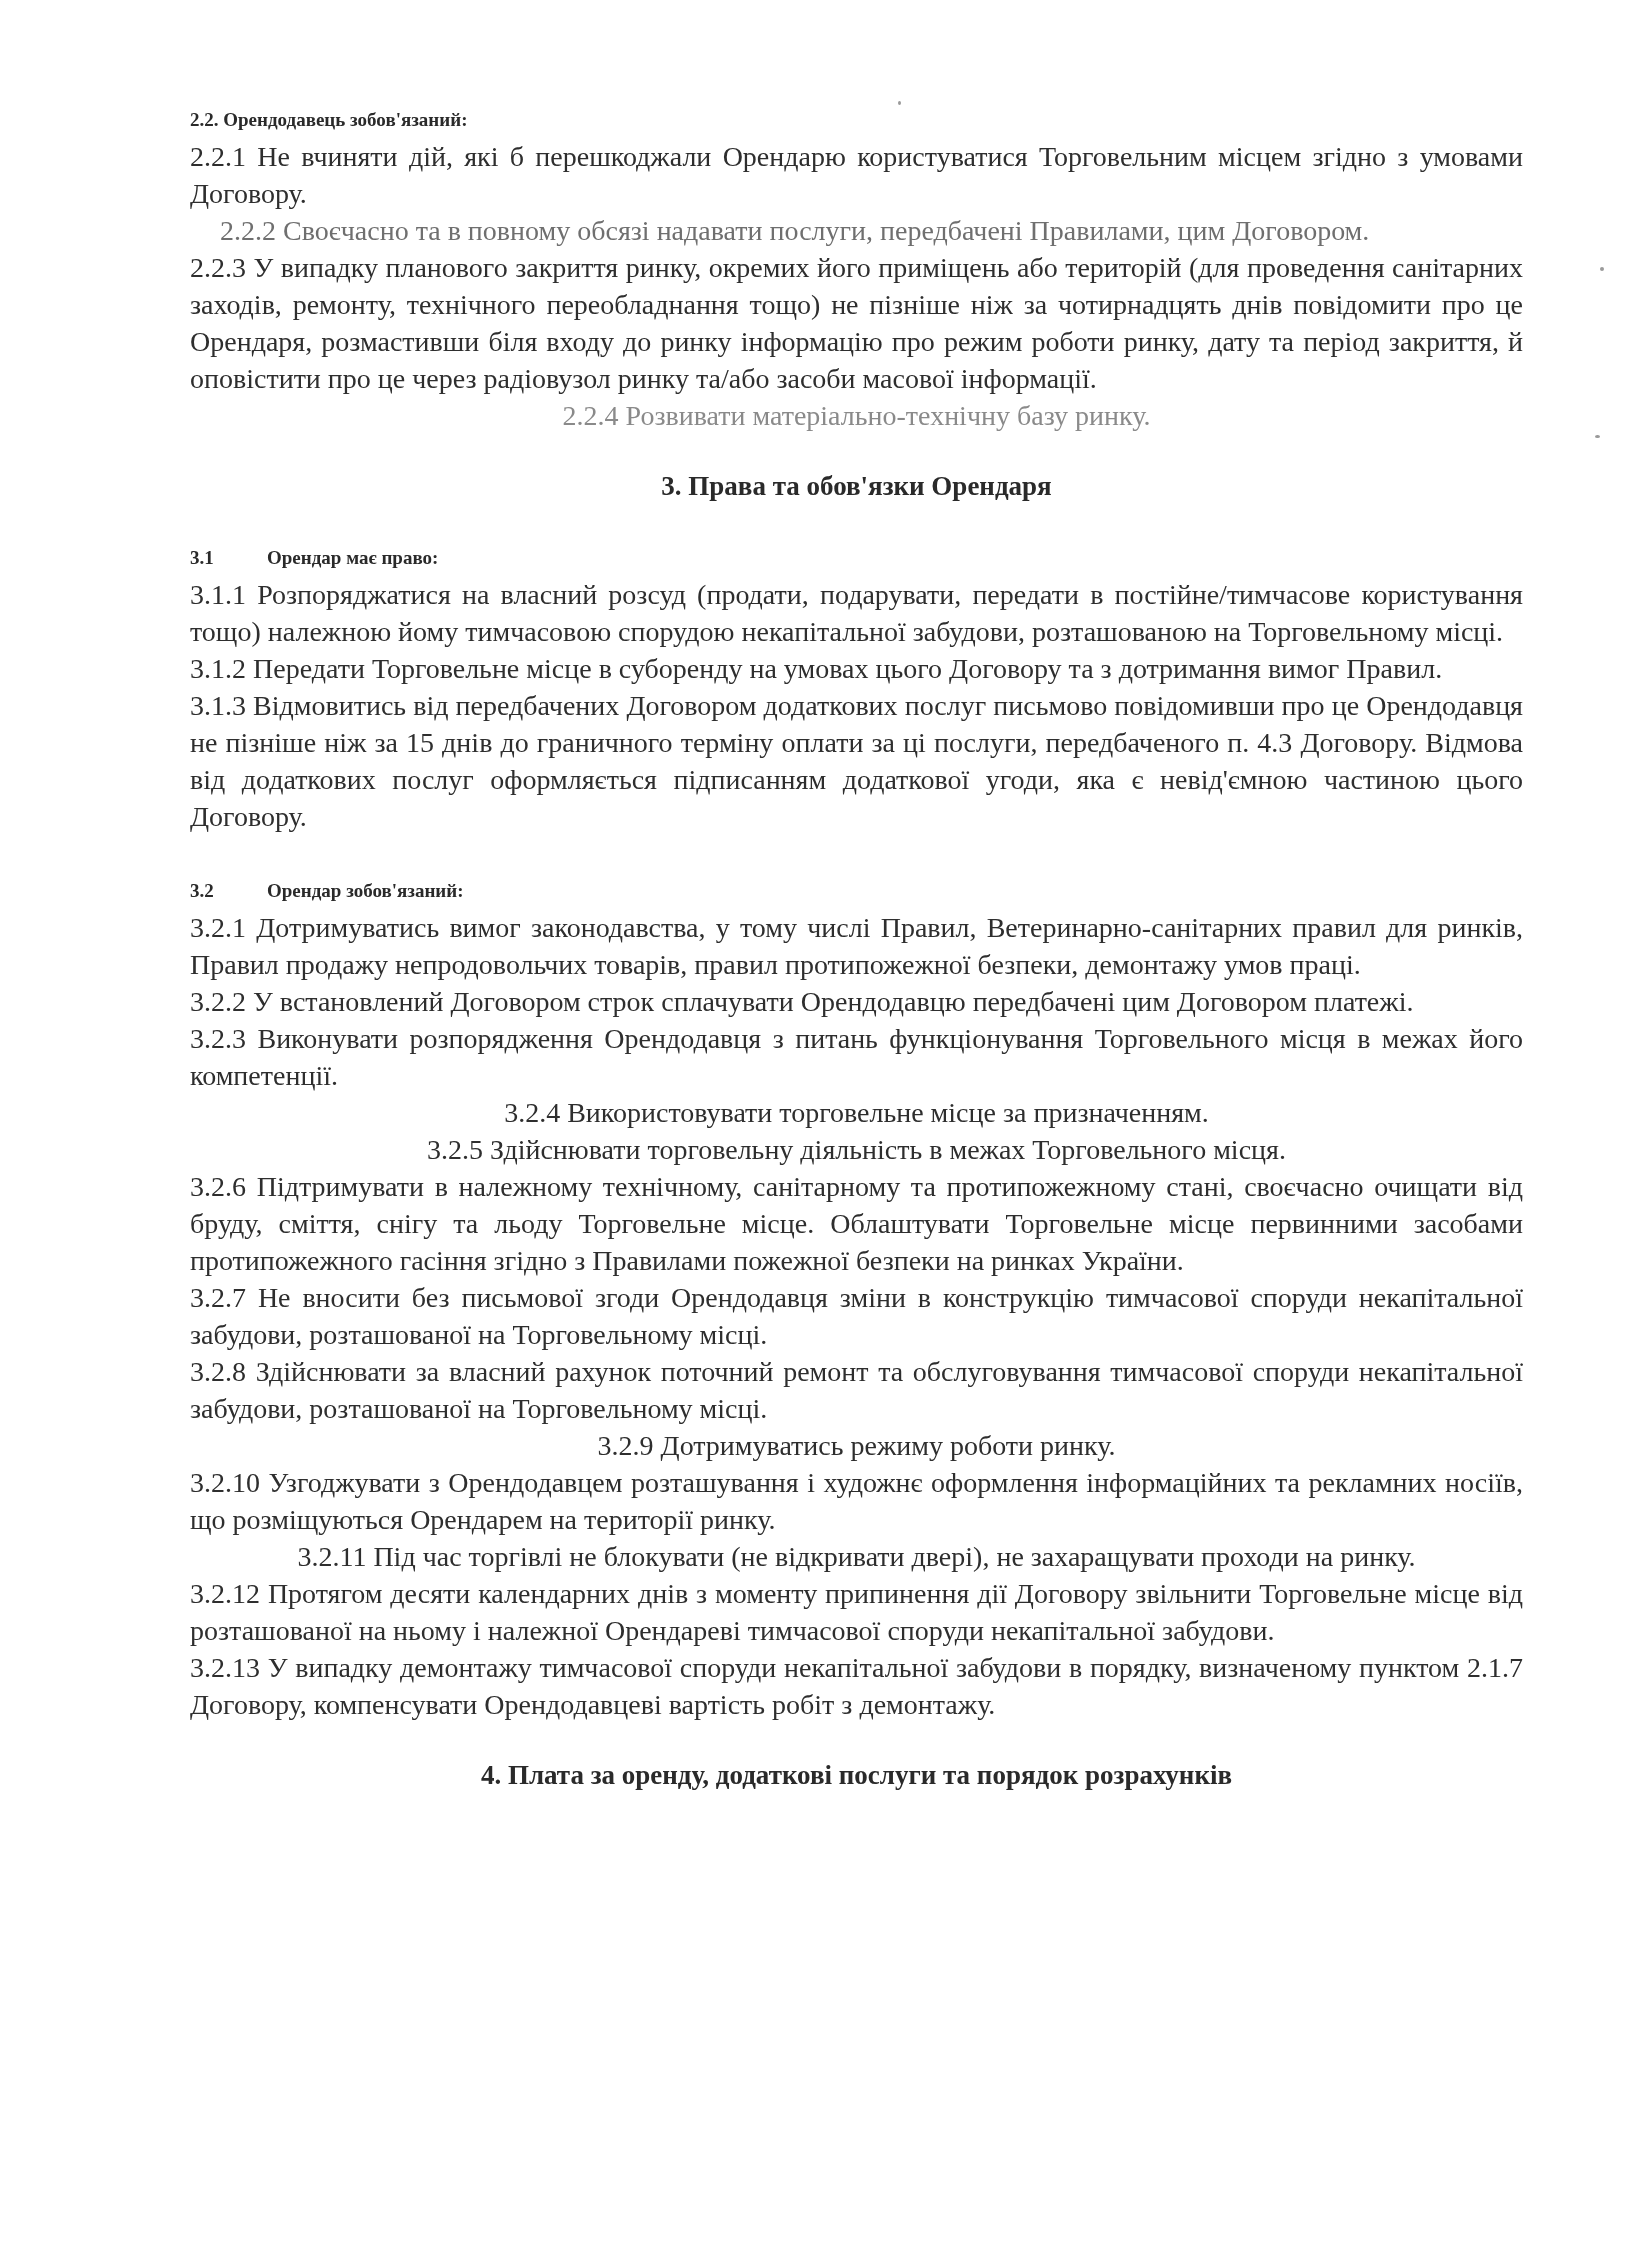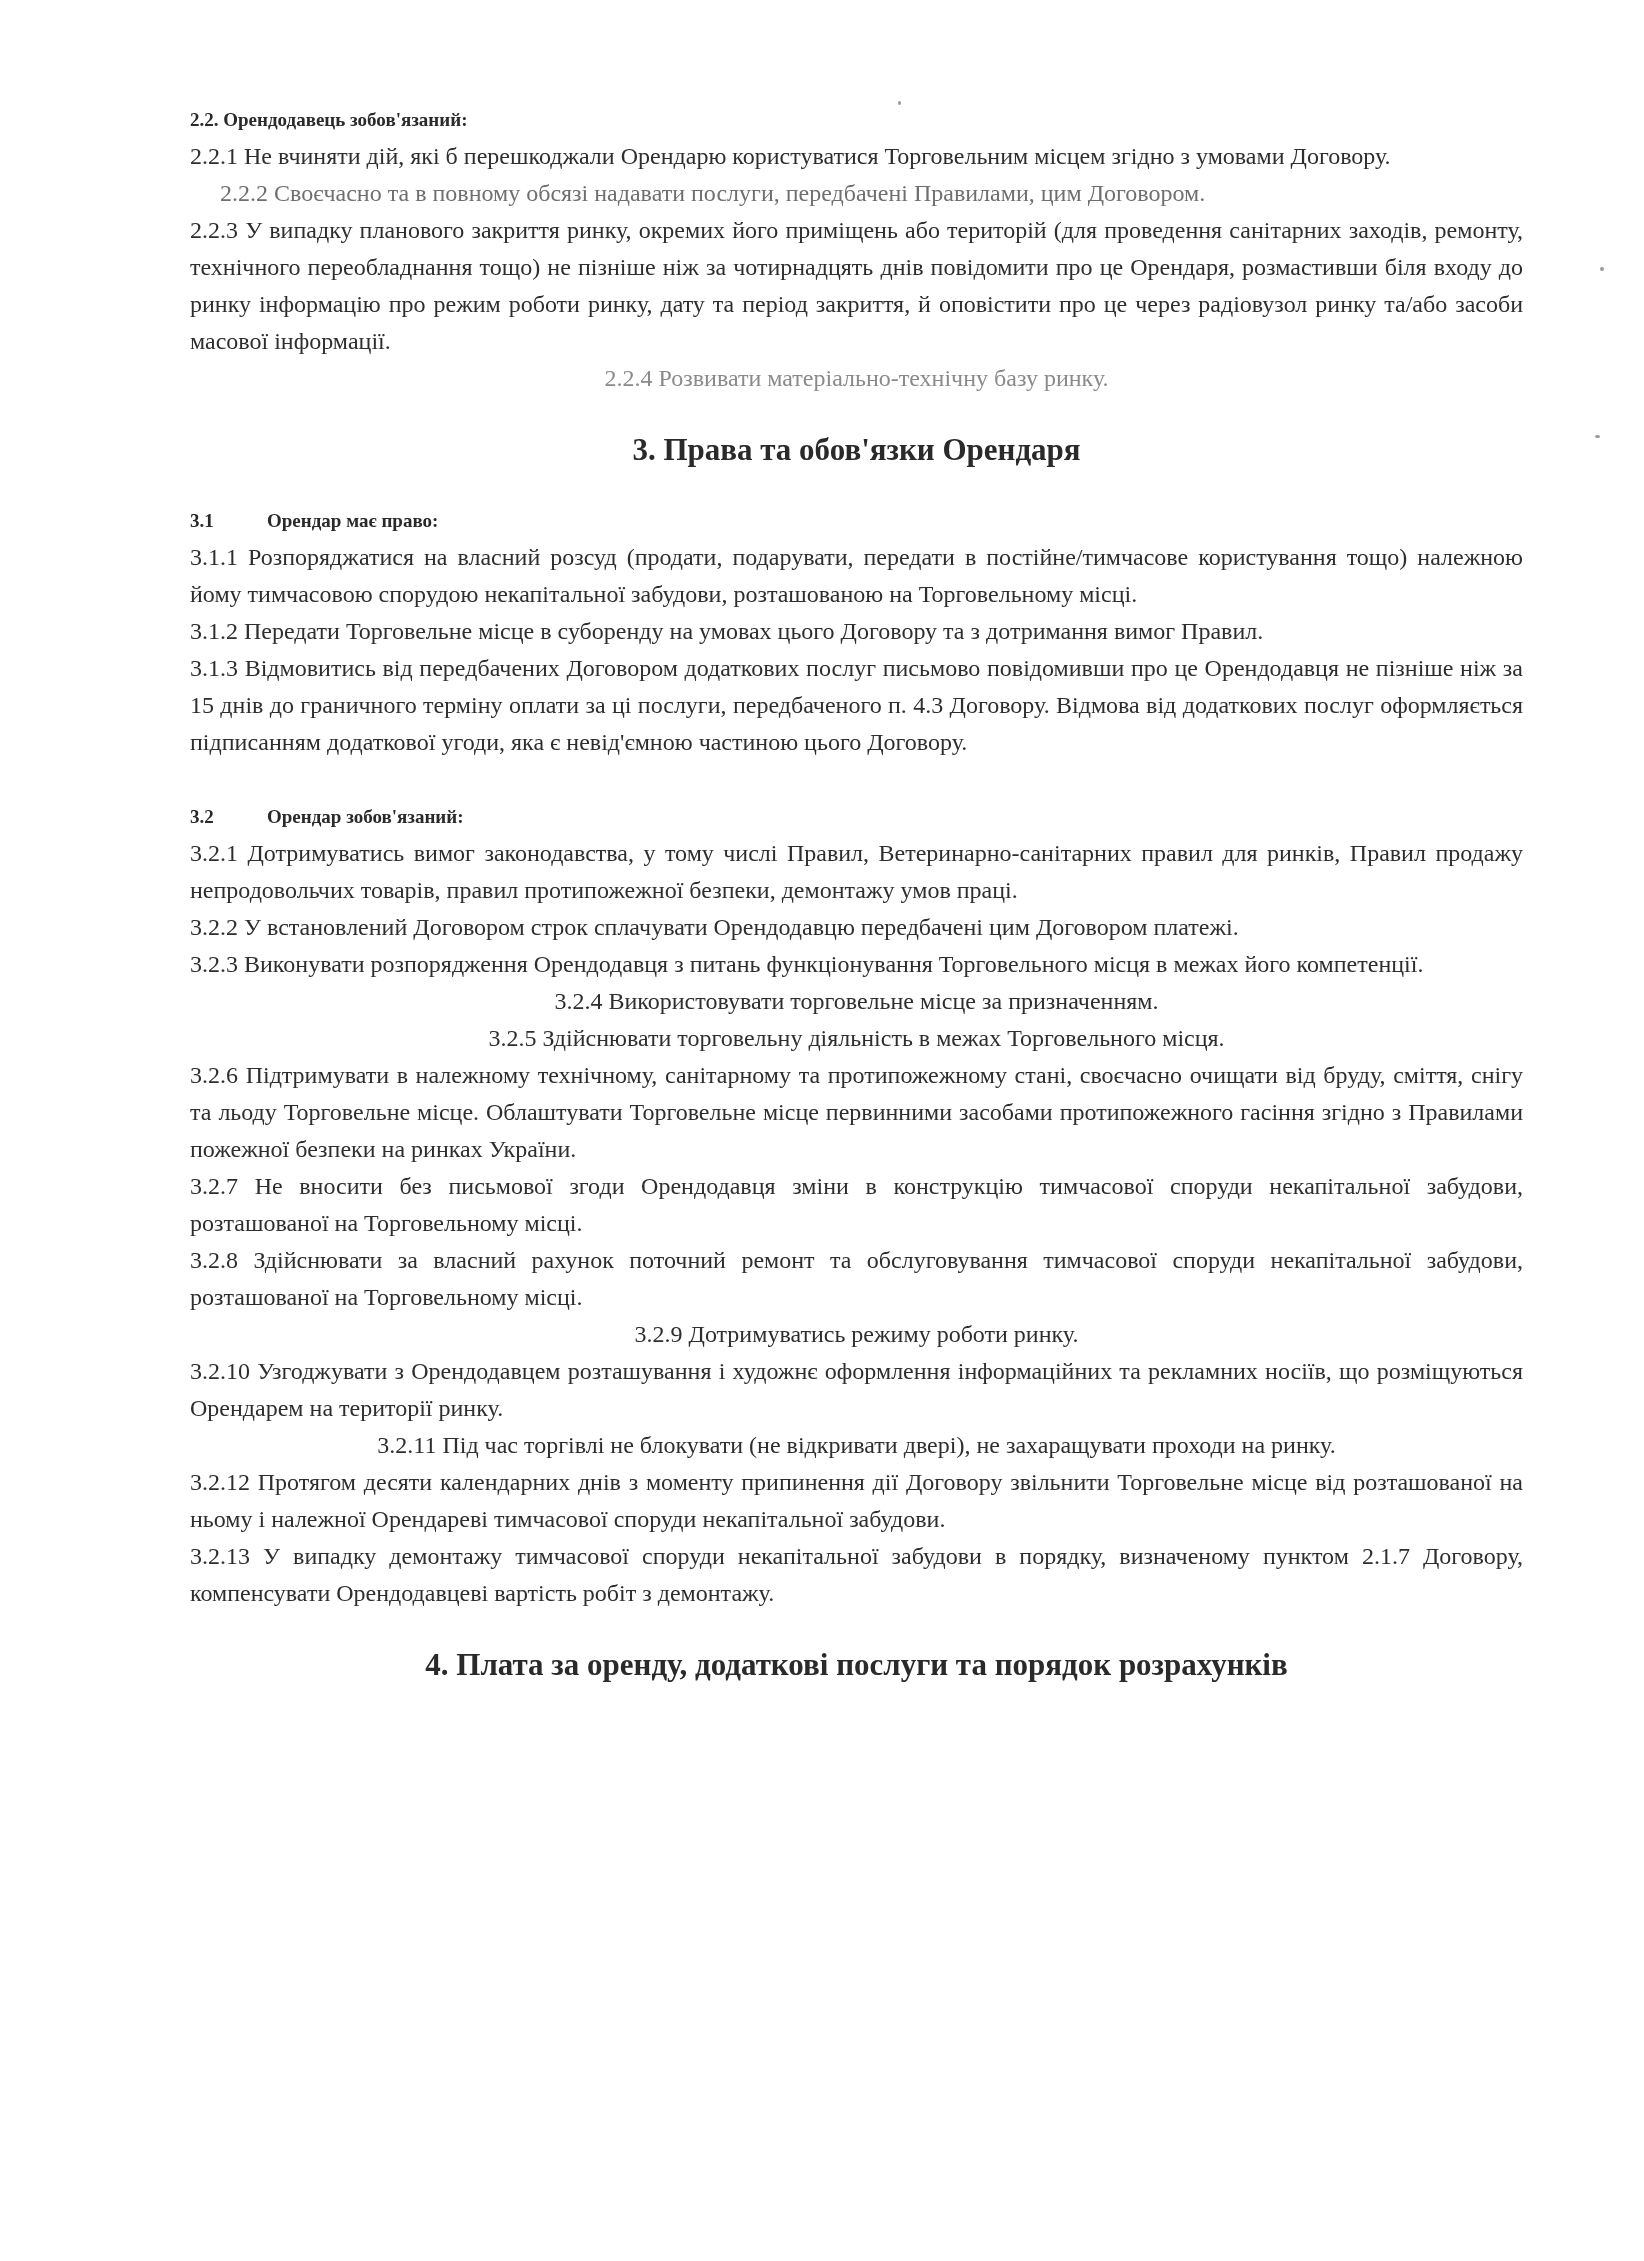"2.2.1 Не вчиняти дій, які" .p { font-size: 24px -> 28px }
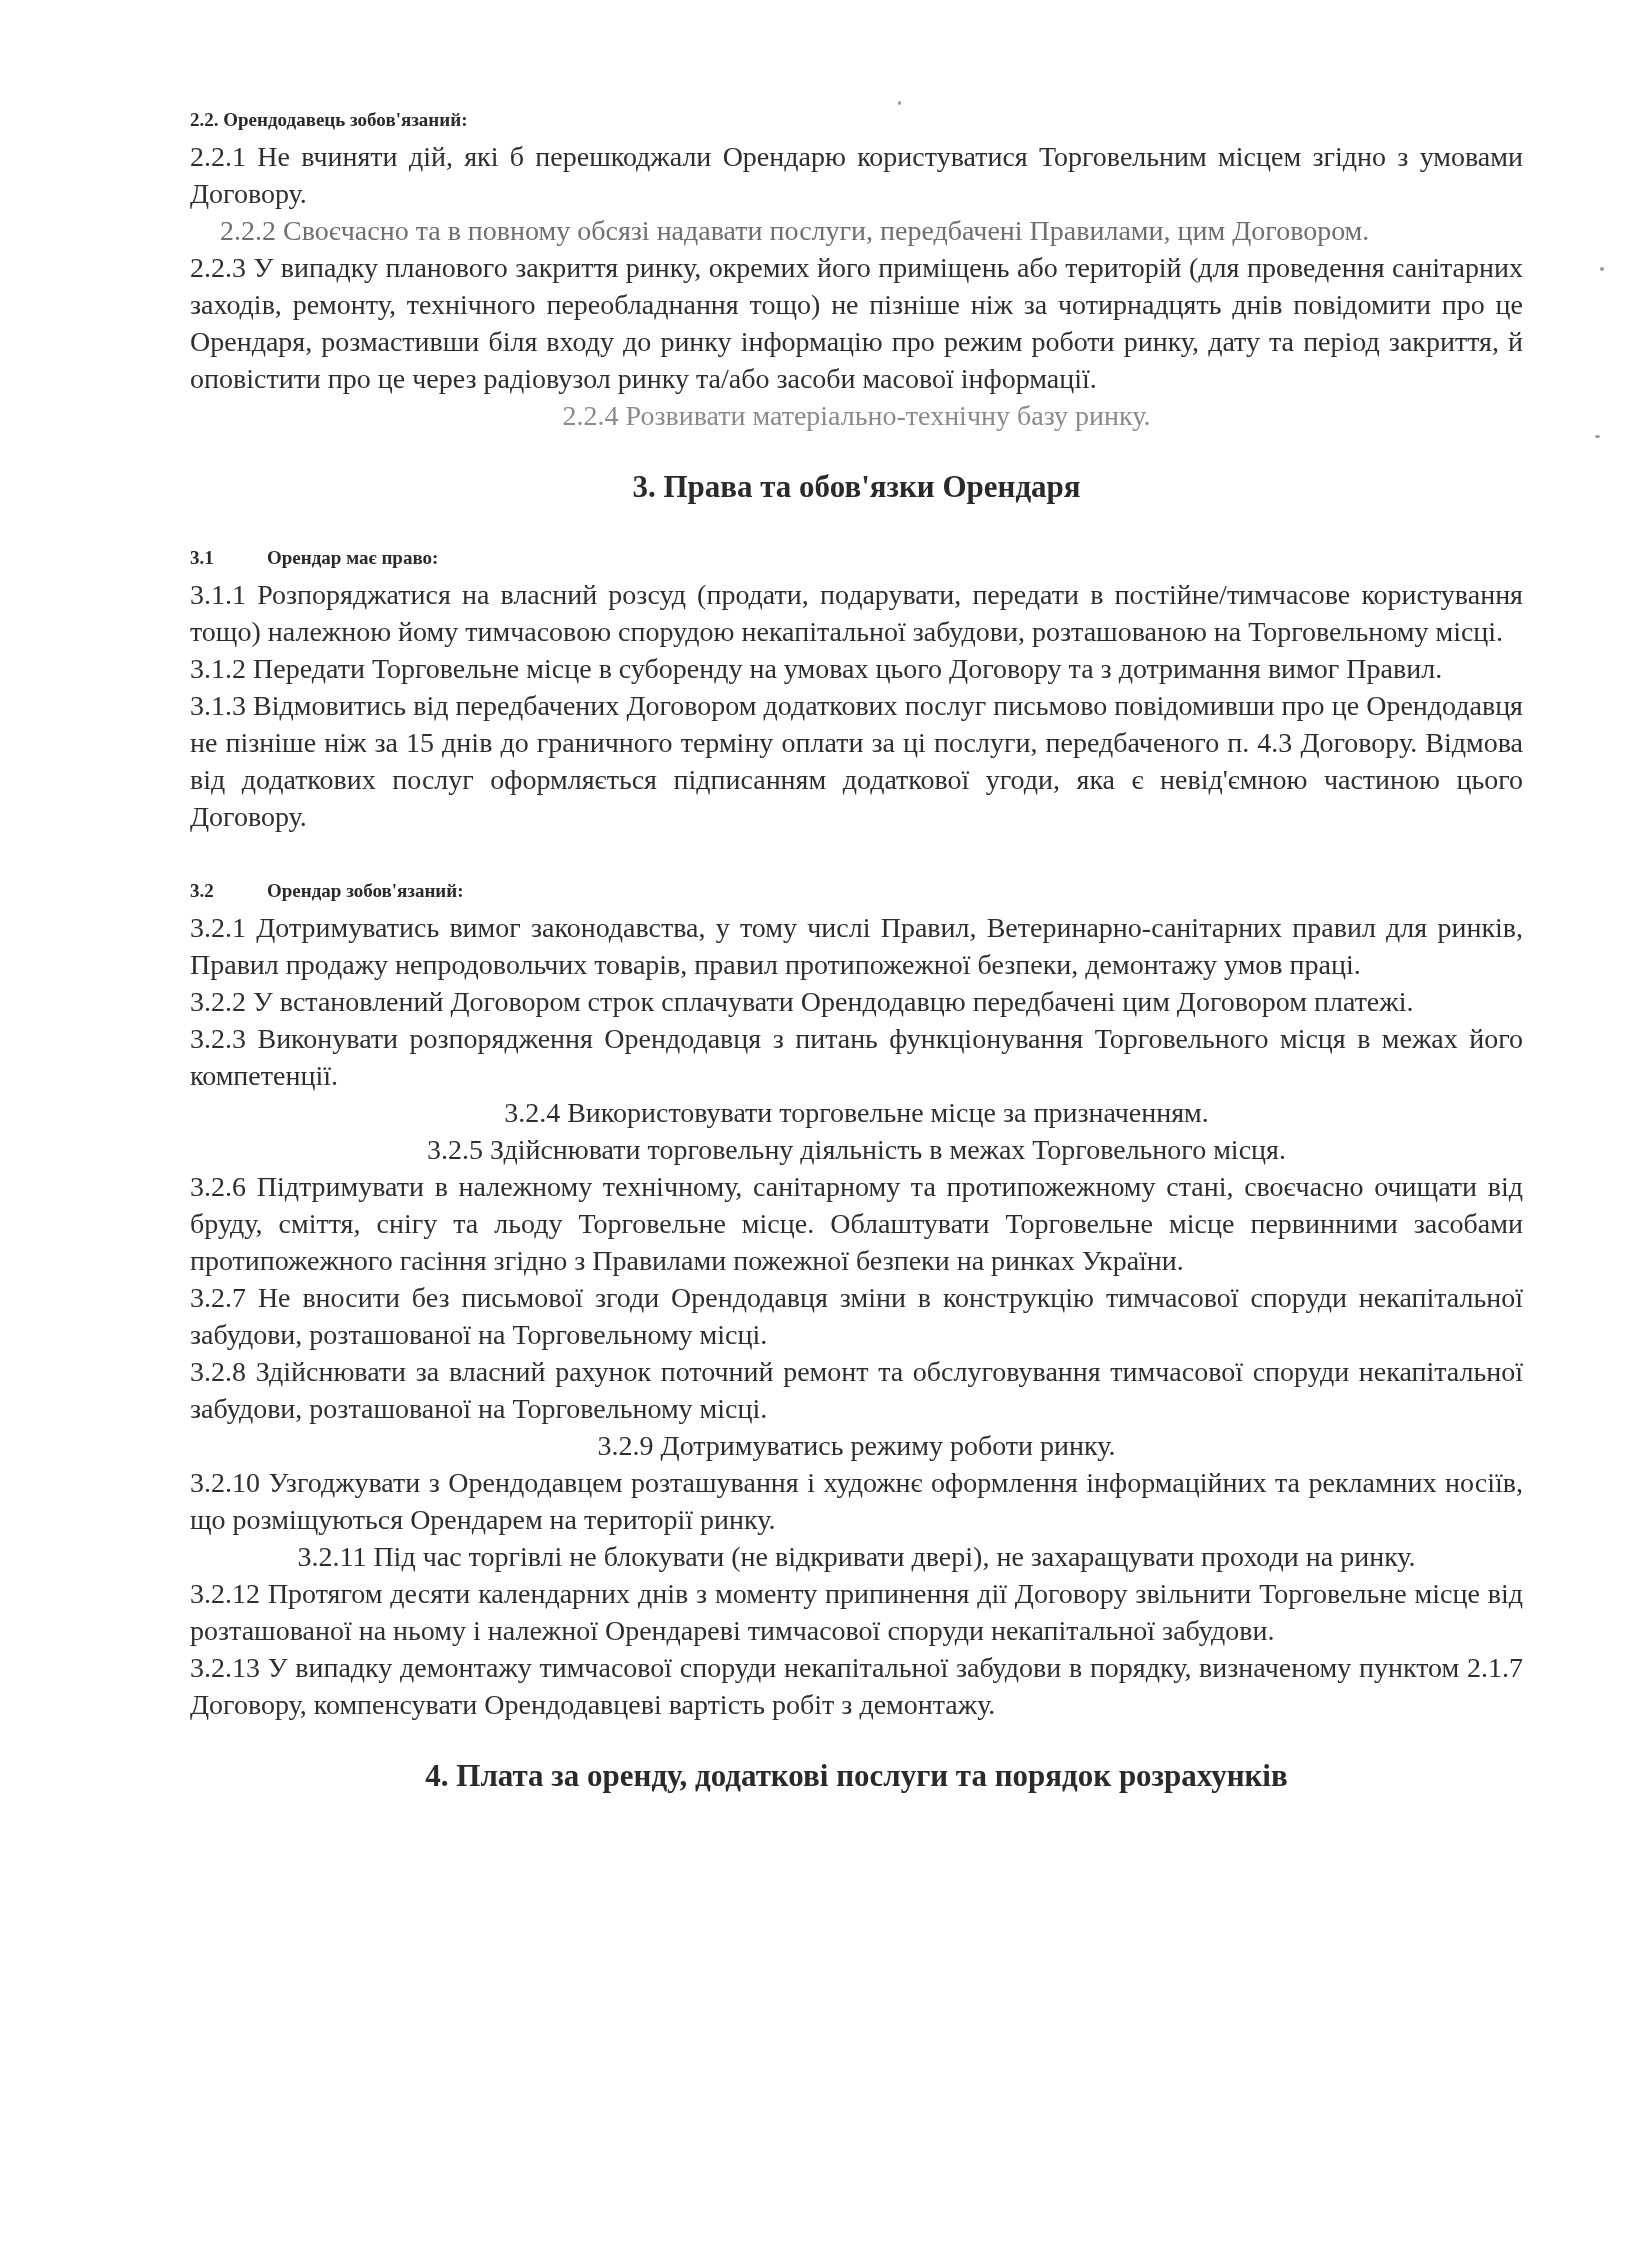"3. Права та обов'язки Орендаря" .section-title { font-size: 31px -> 27px }
